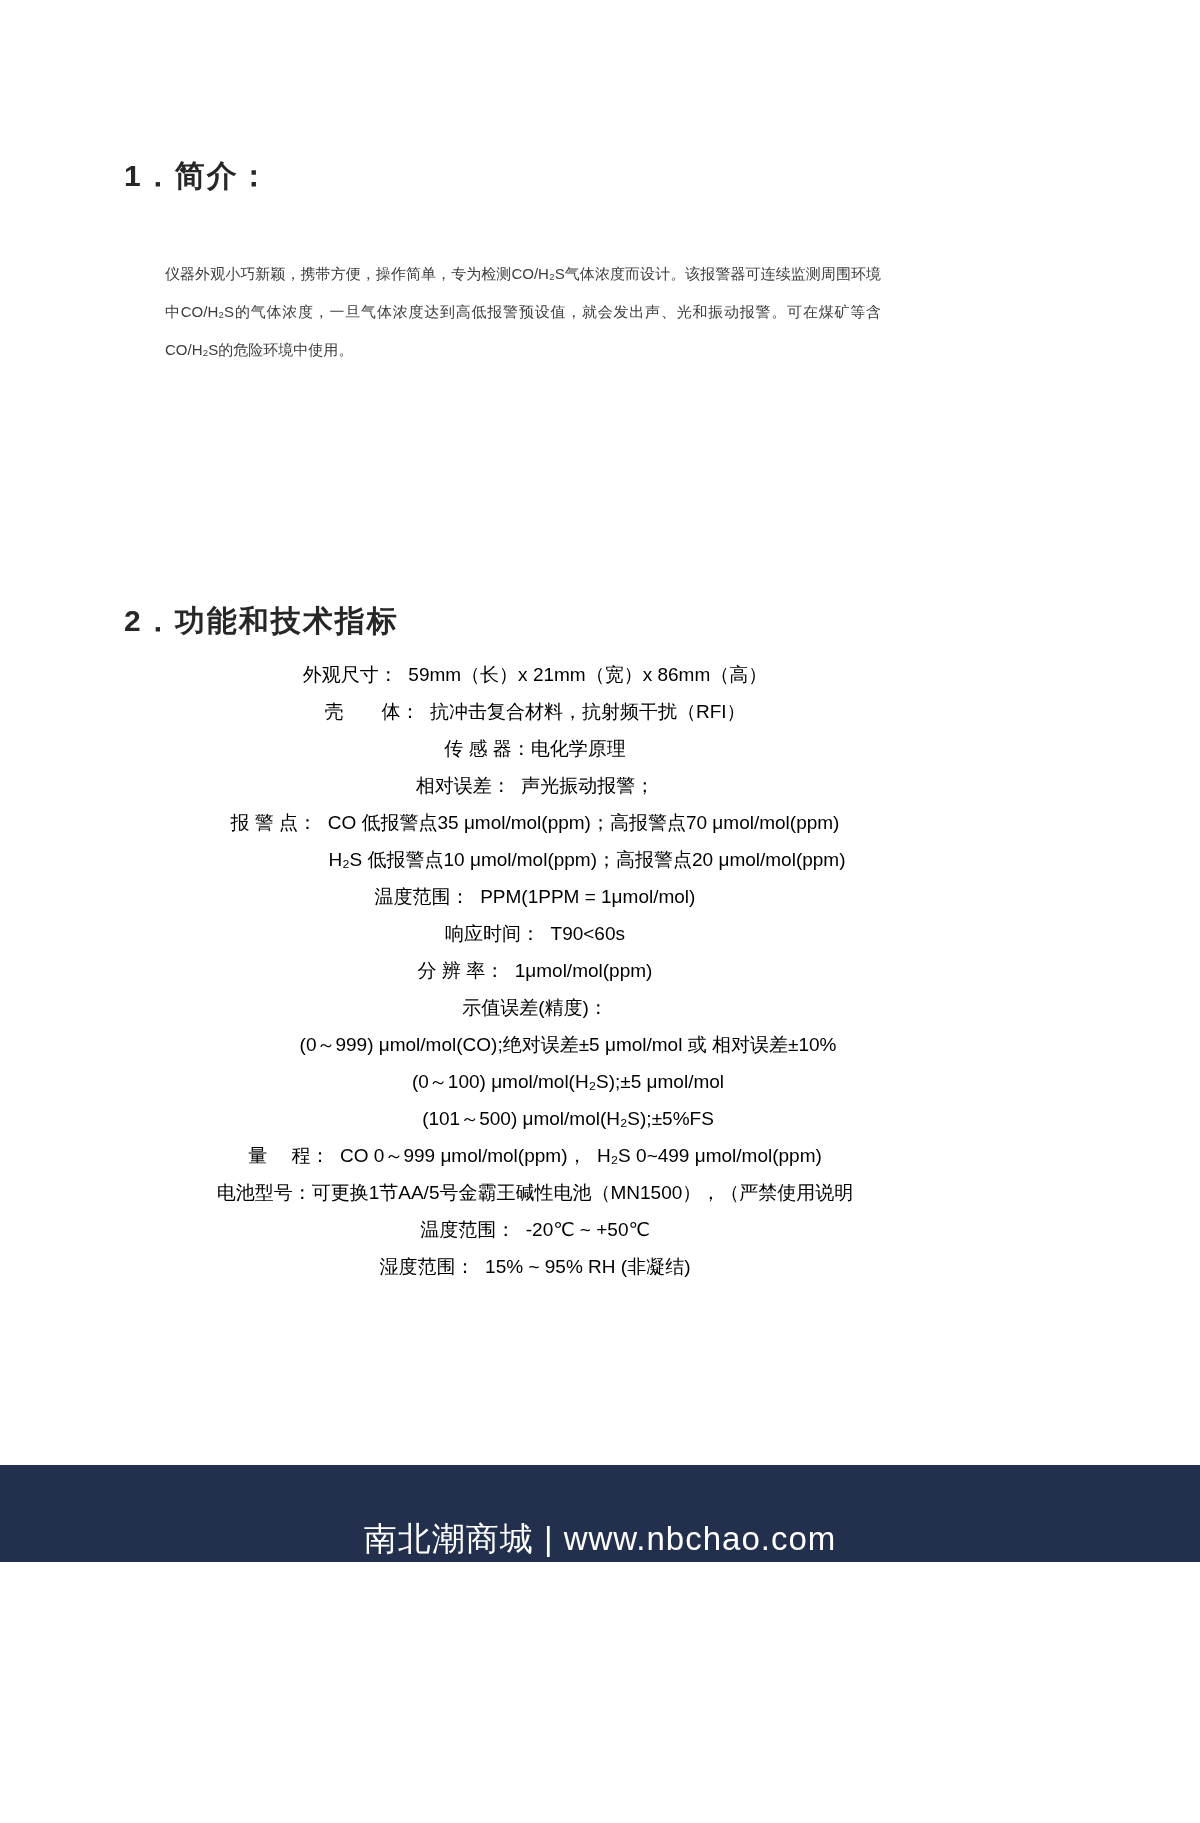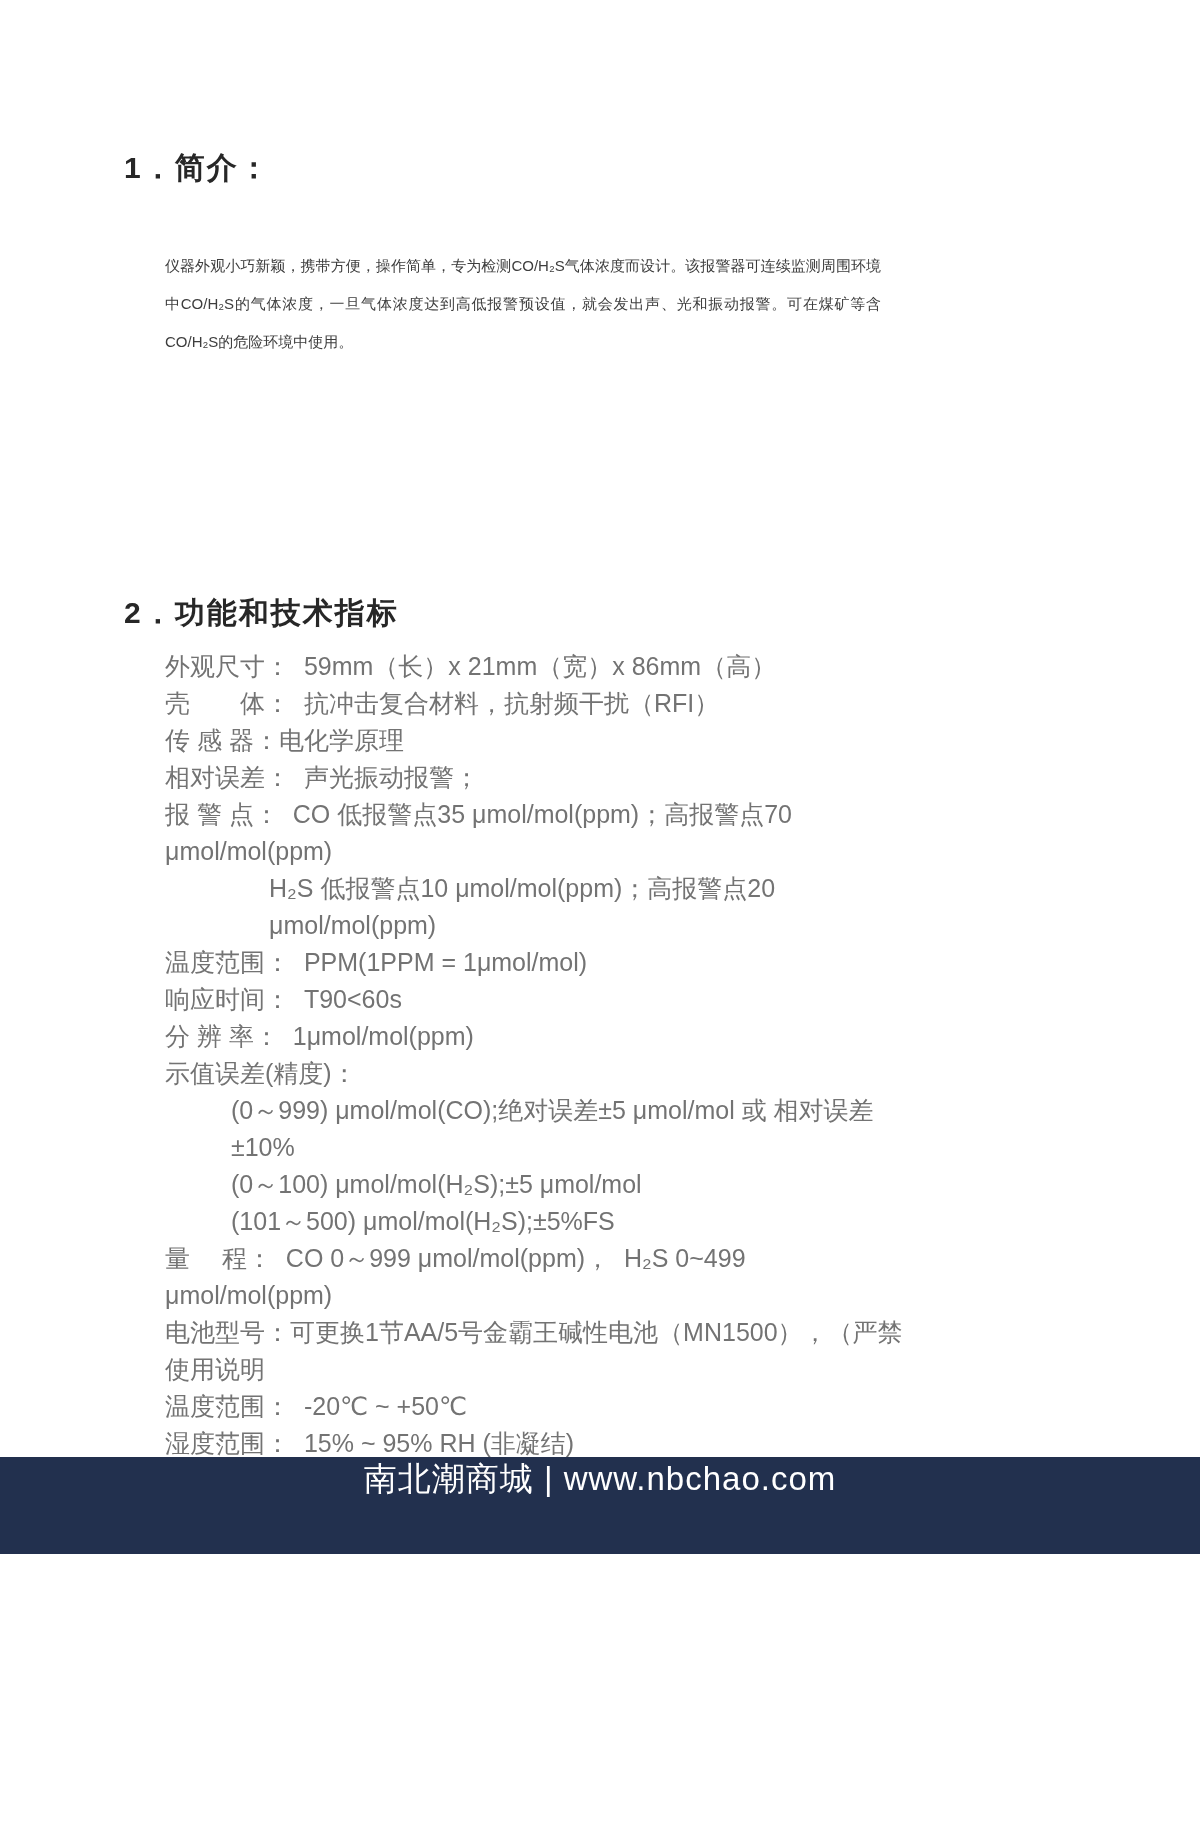"1．简介：" .page { margin: 8px auto -> 16px auto }
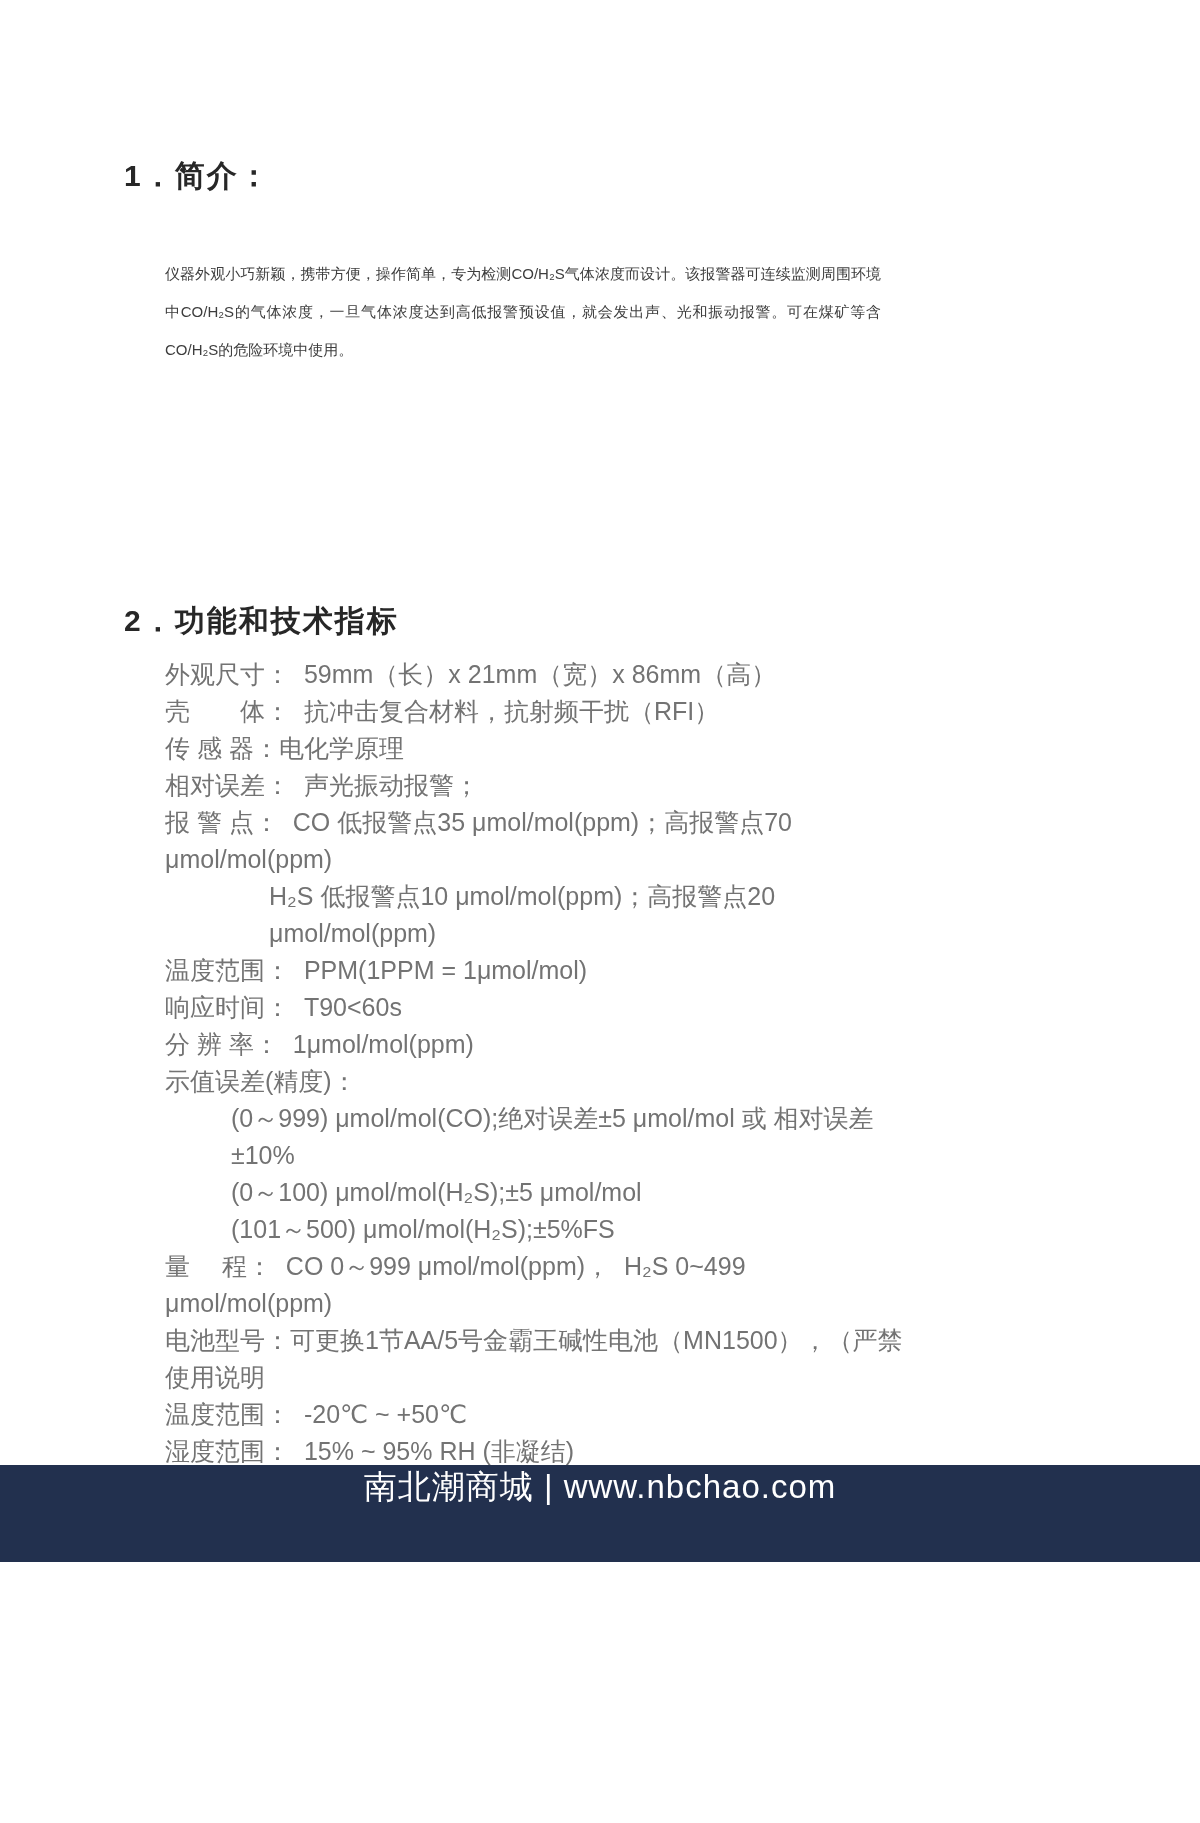"外观尺寸： 59mm（长）x 21mm（宽）x 86mm（高）" .spec-line { color: #737373 -> #000000; font-size: 25px -> 19px; text-align: none -> center }
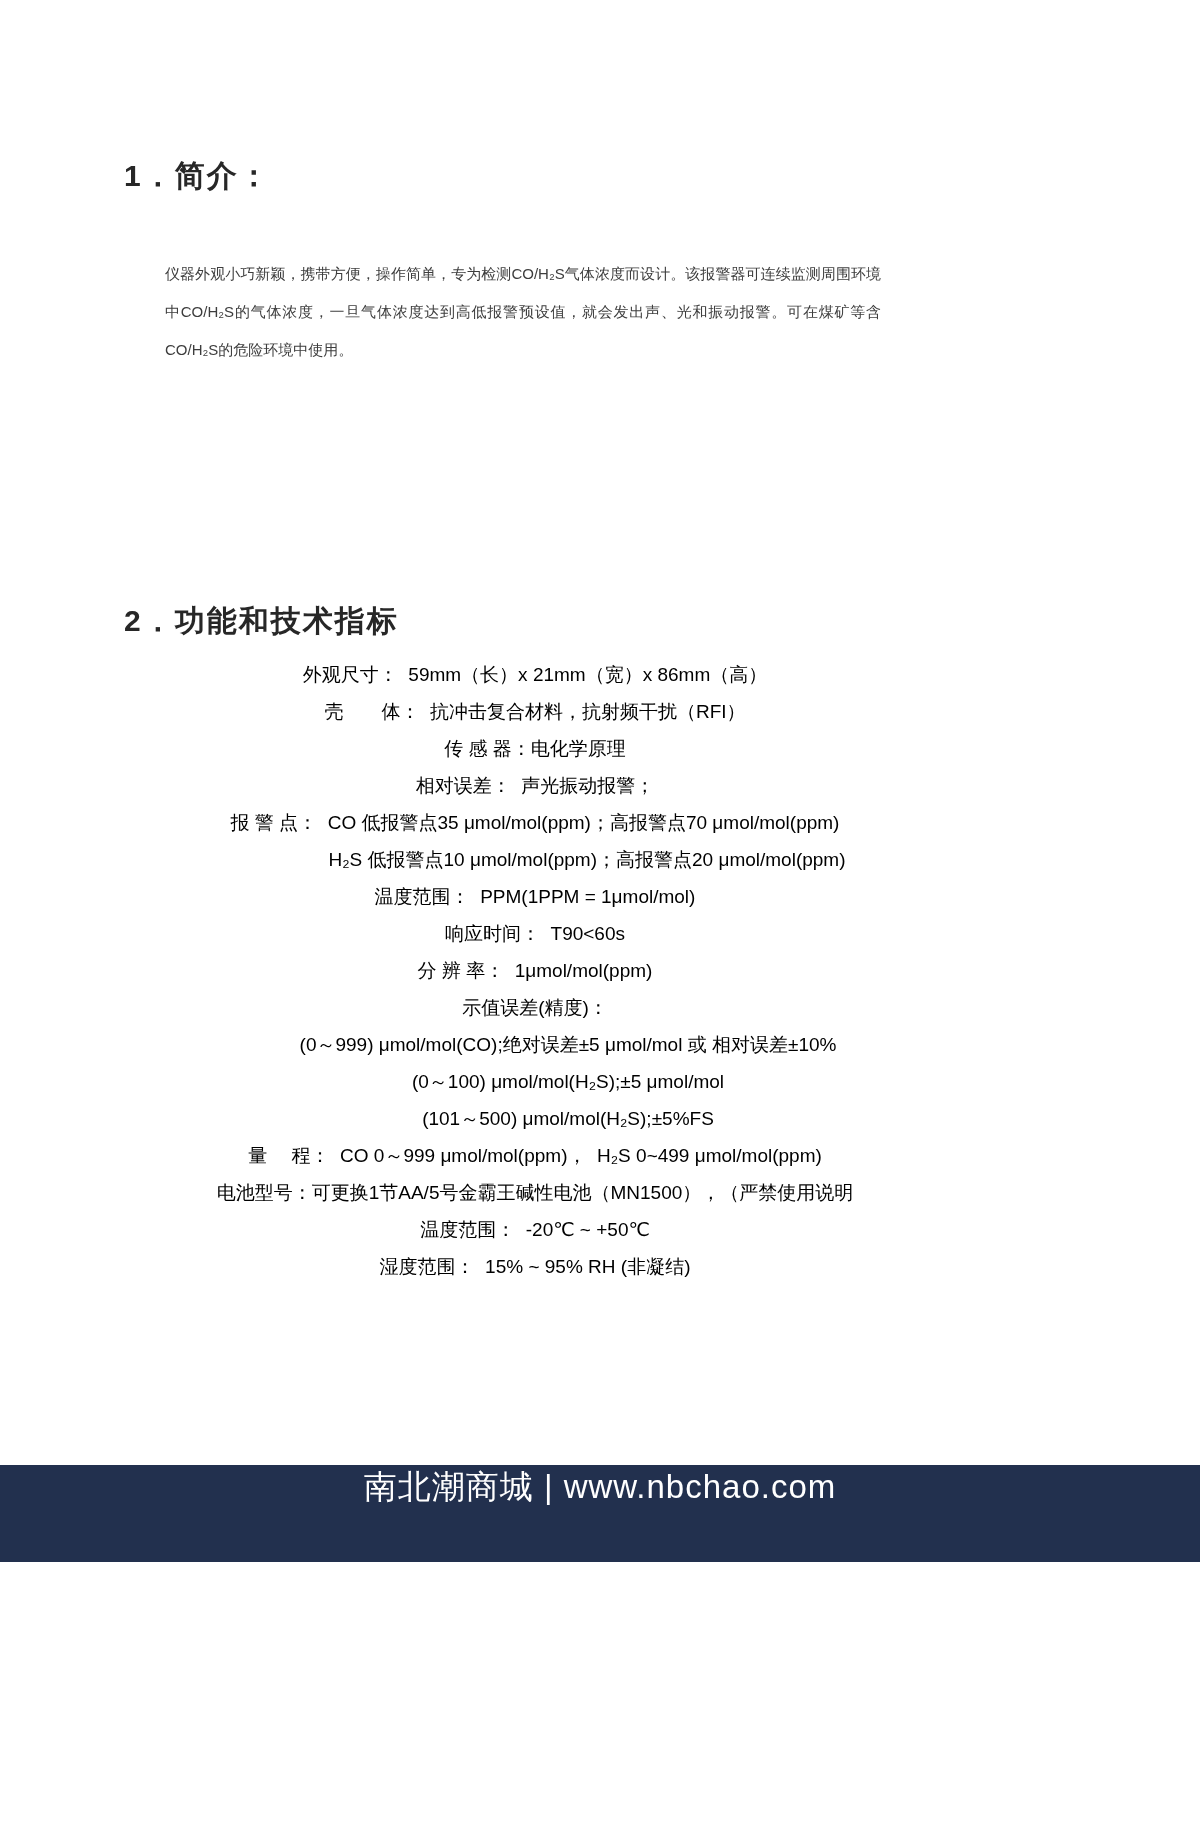"南北潮商城 | www.nbchao.com" .footer-bar { align-items: flex-start -> flex-end }
